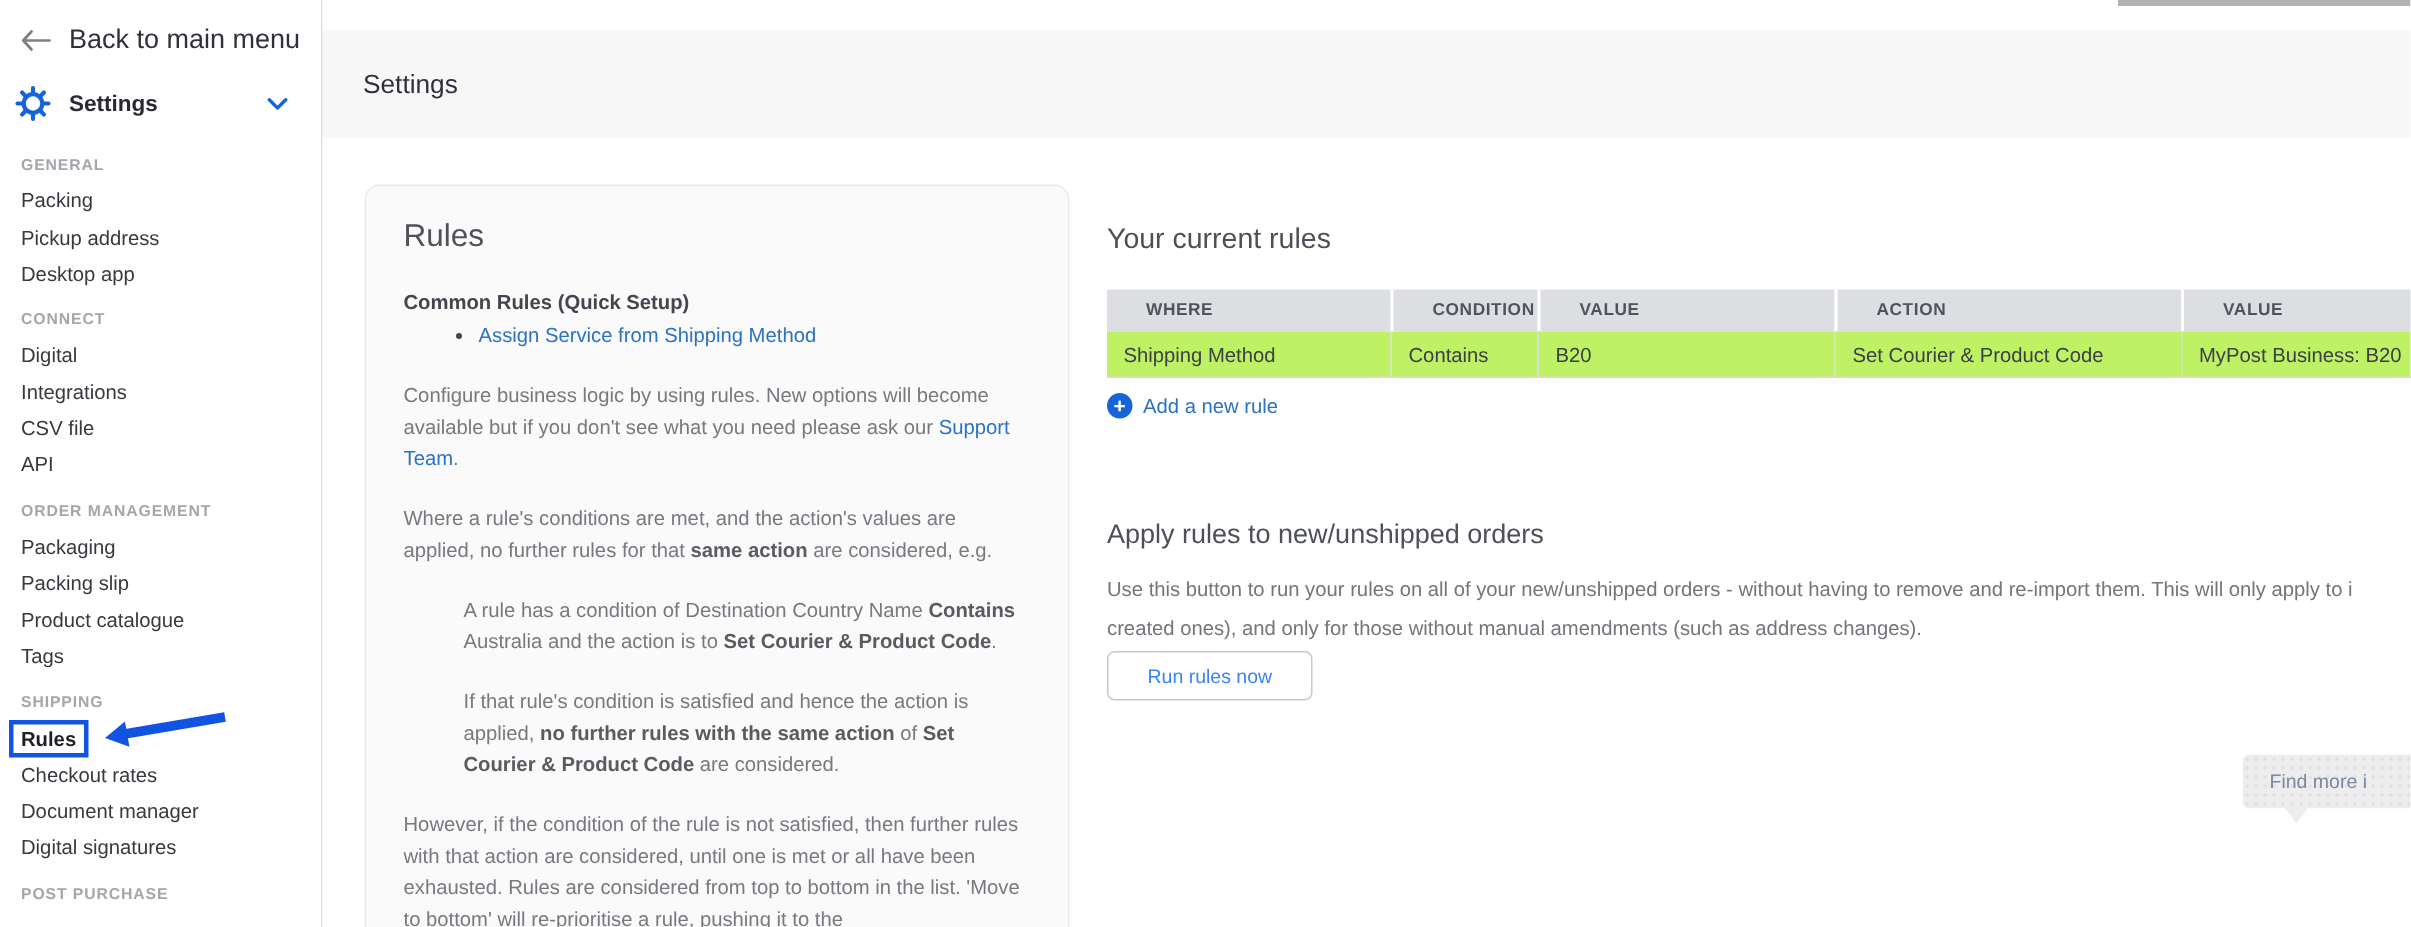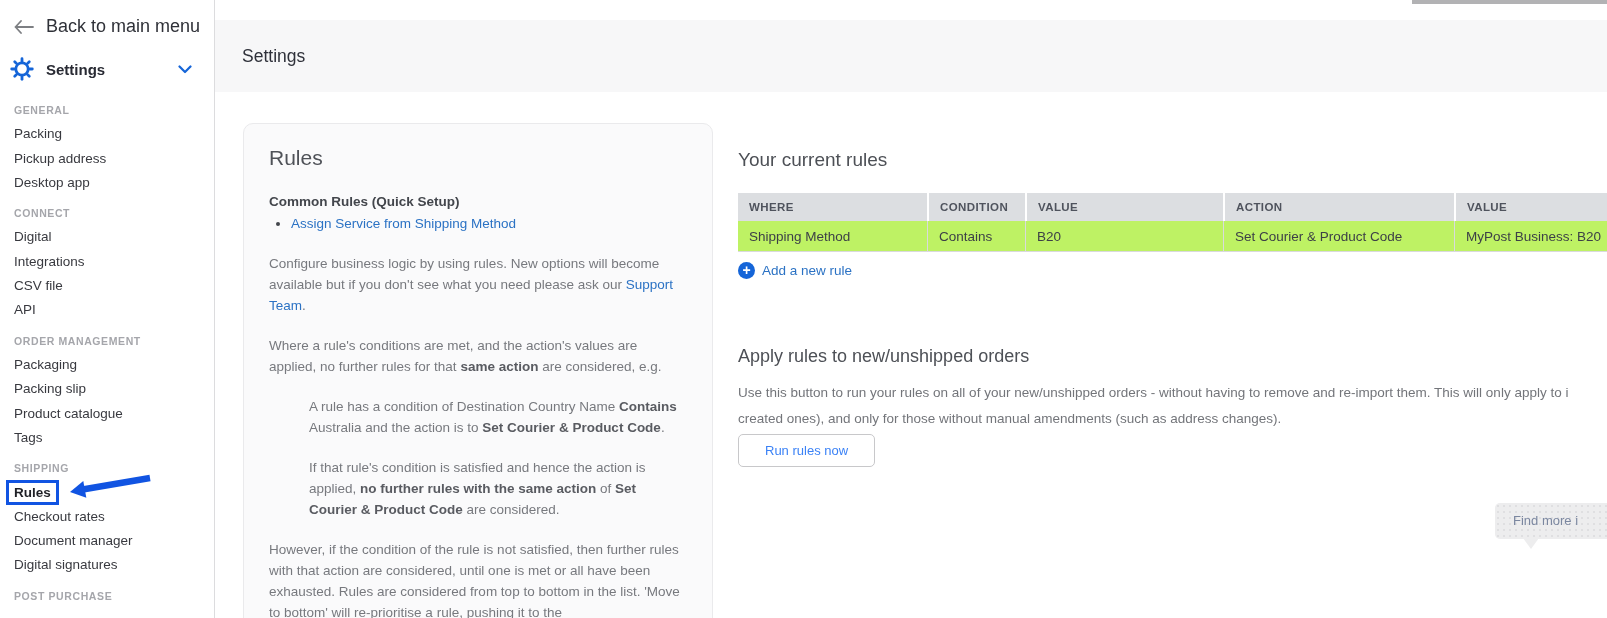"WHERE" .rules-table th { padding-left: 11px -> 26px }
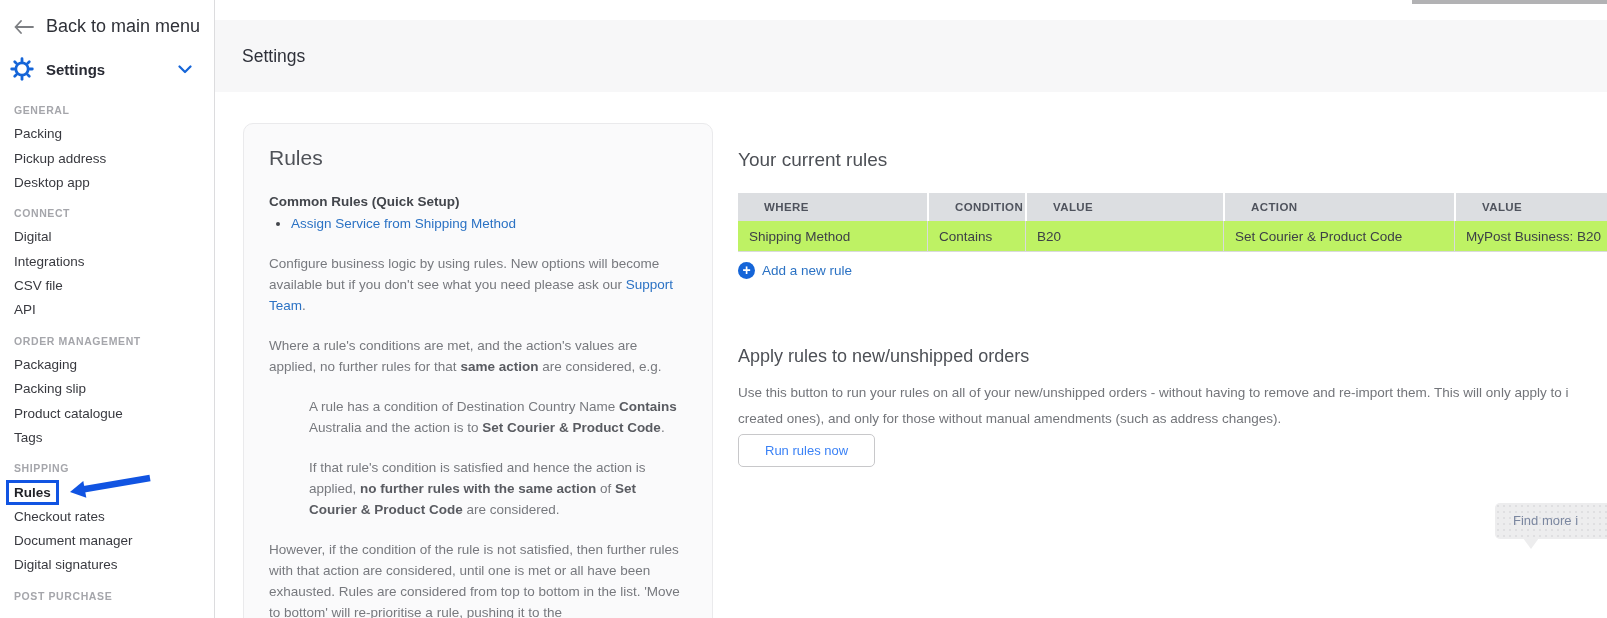"Assign Service from Shipping Method" .panel li { margin-left: none -> 28px }
